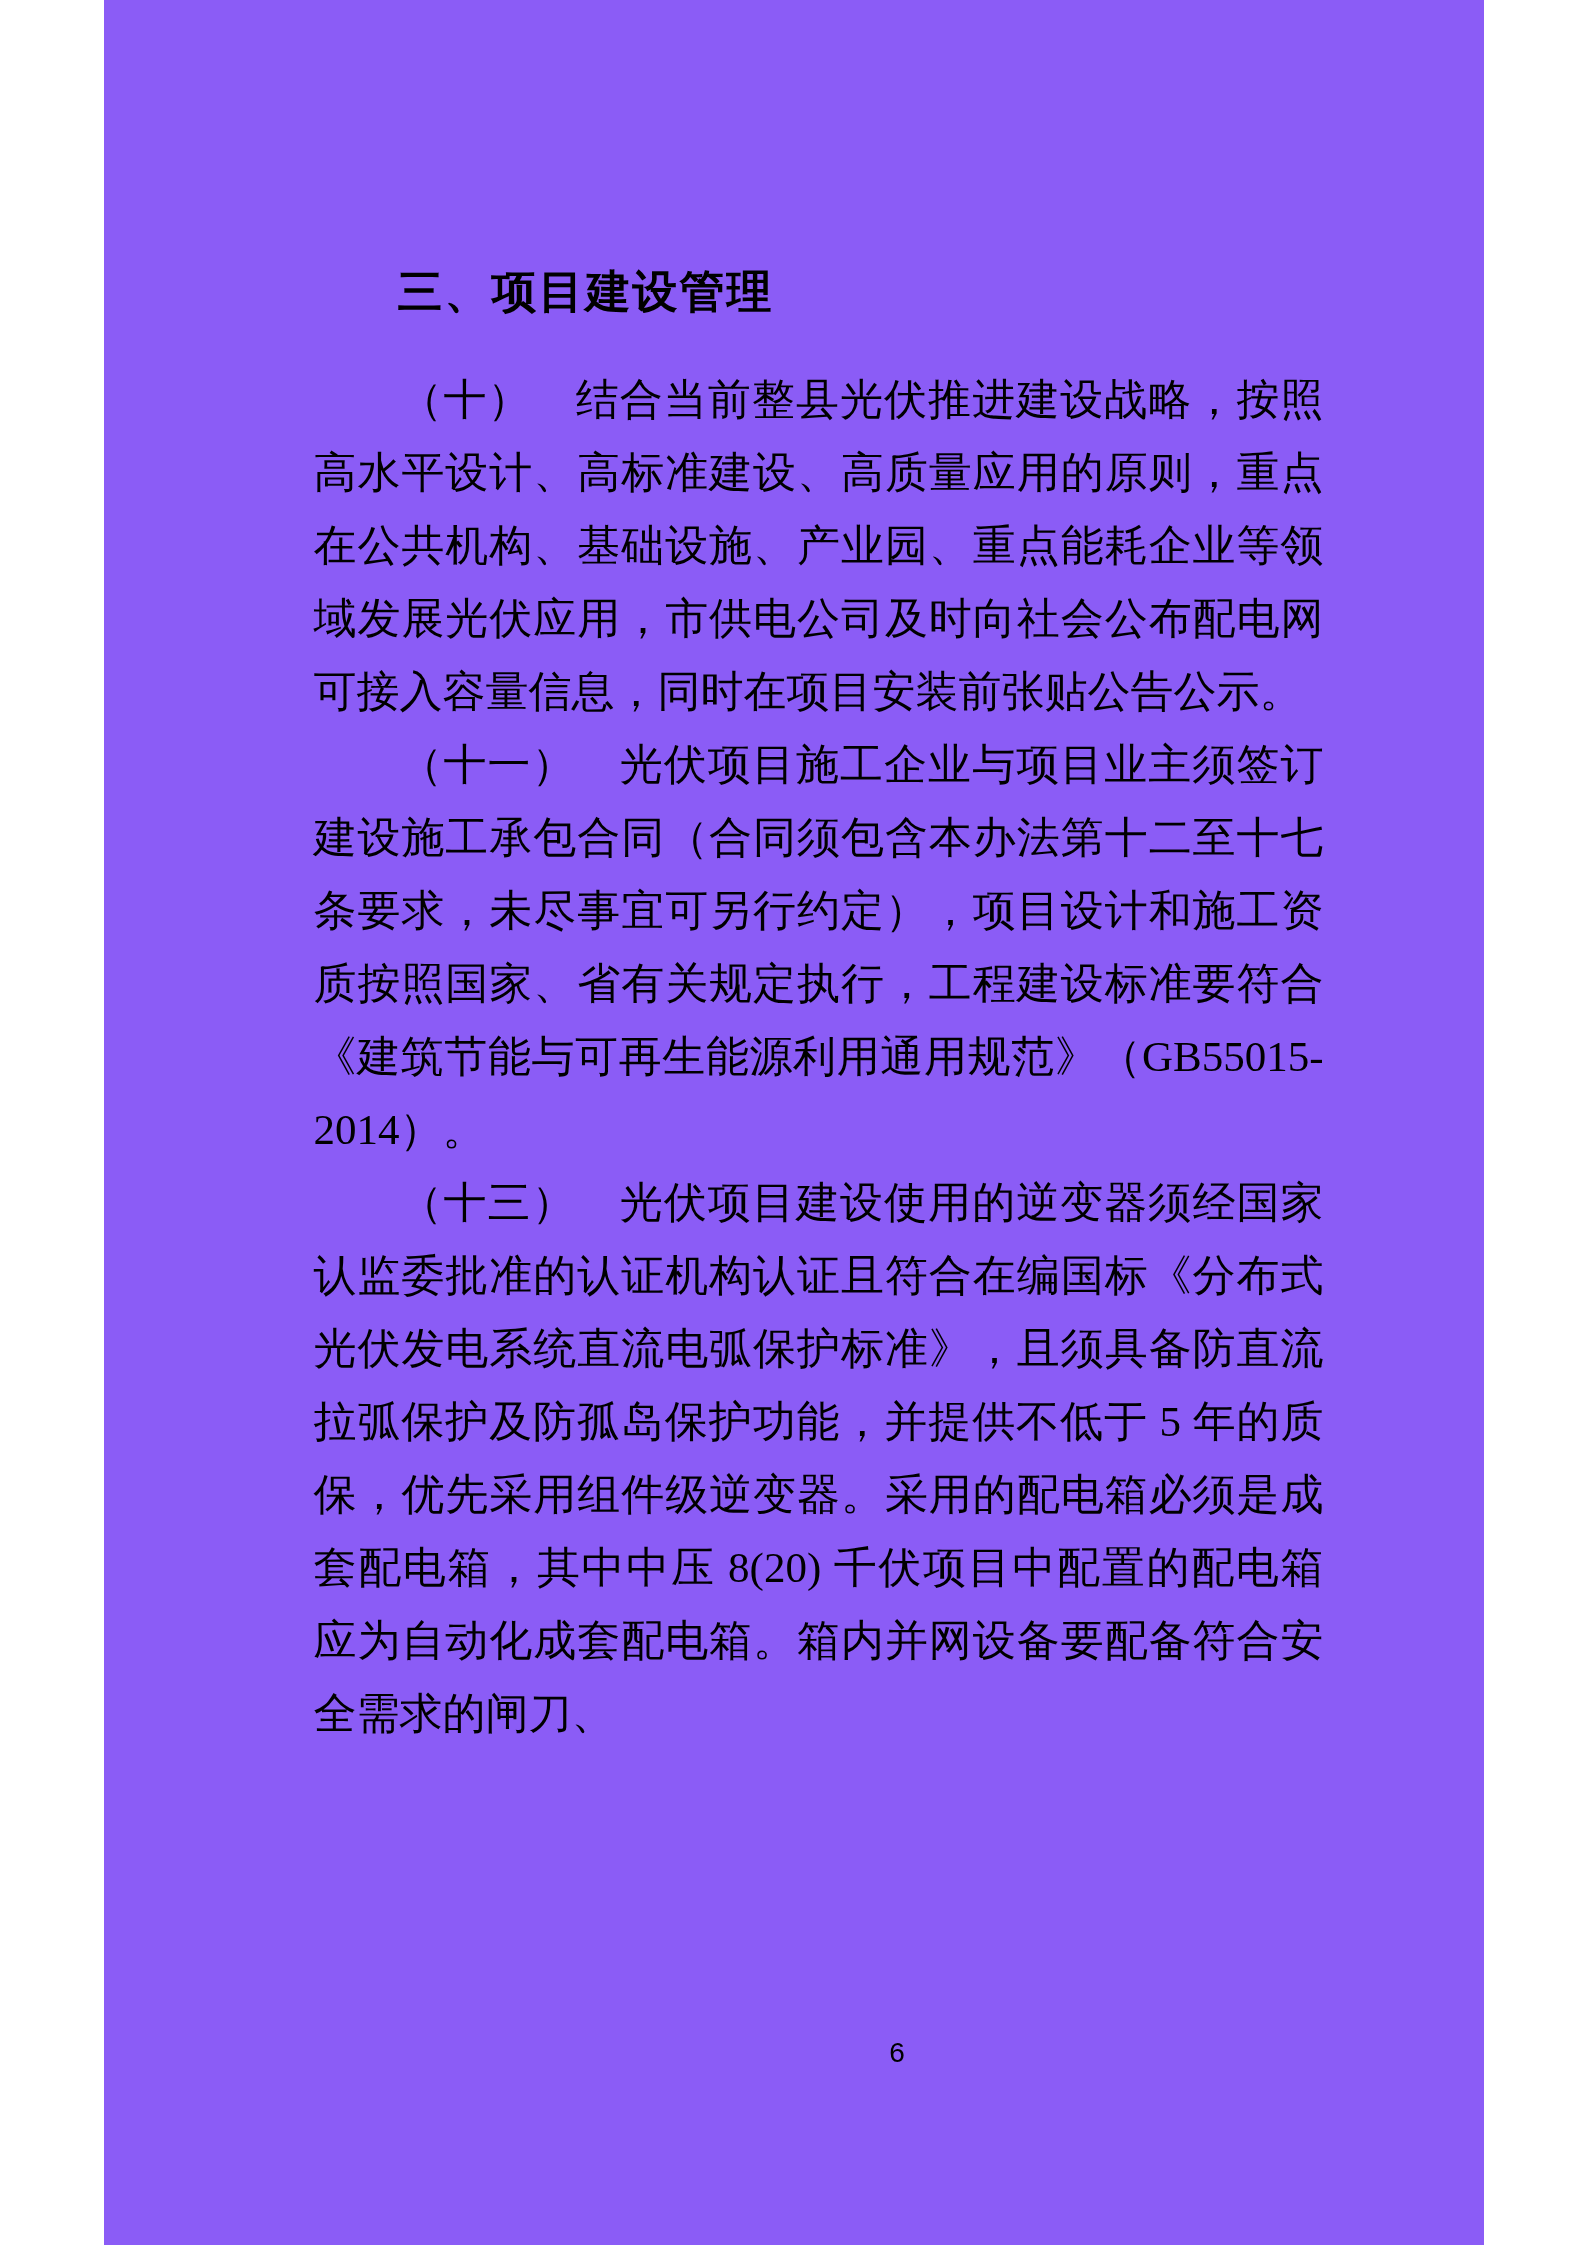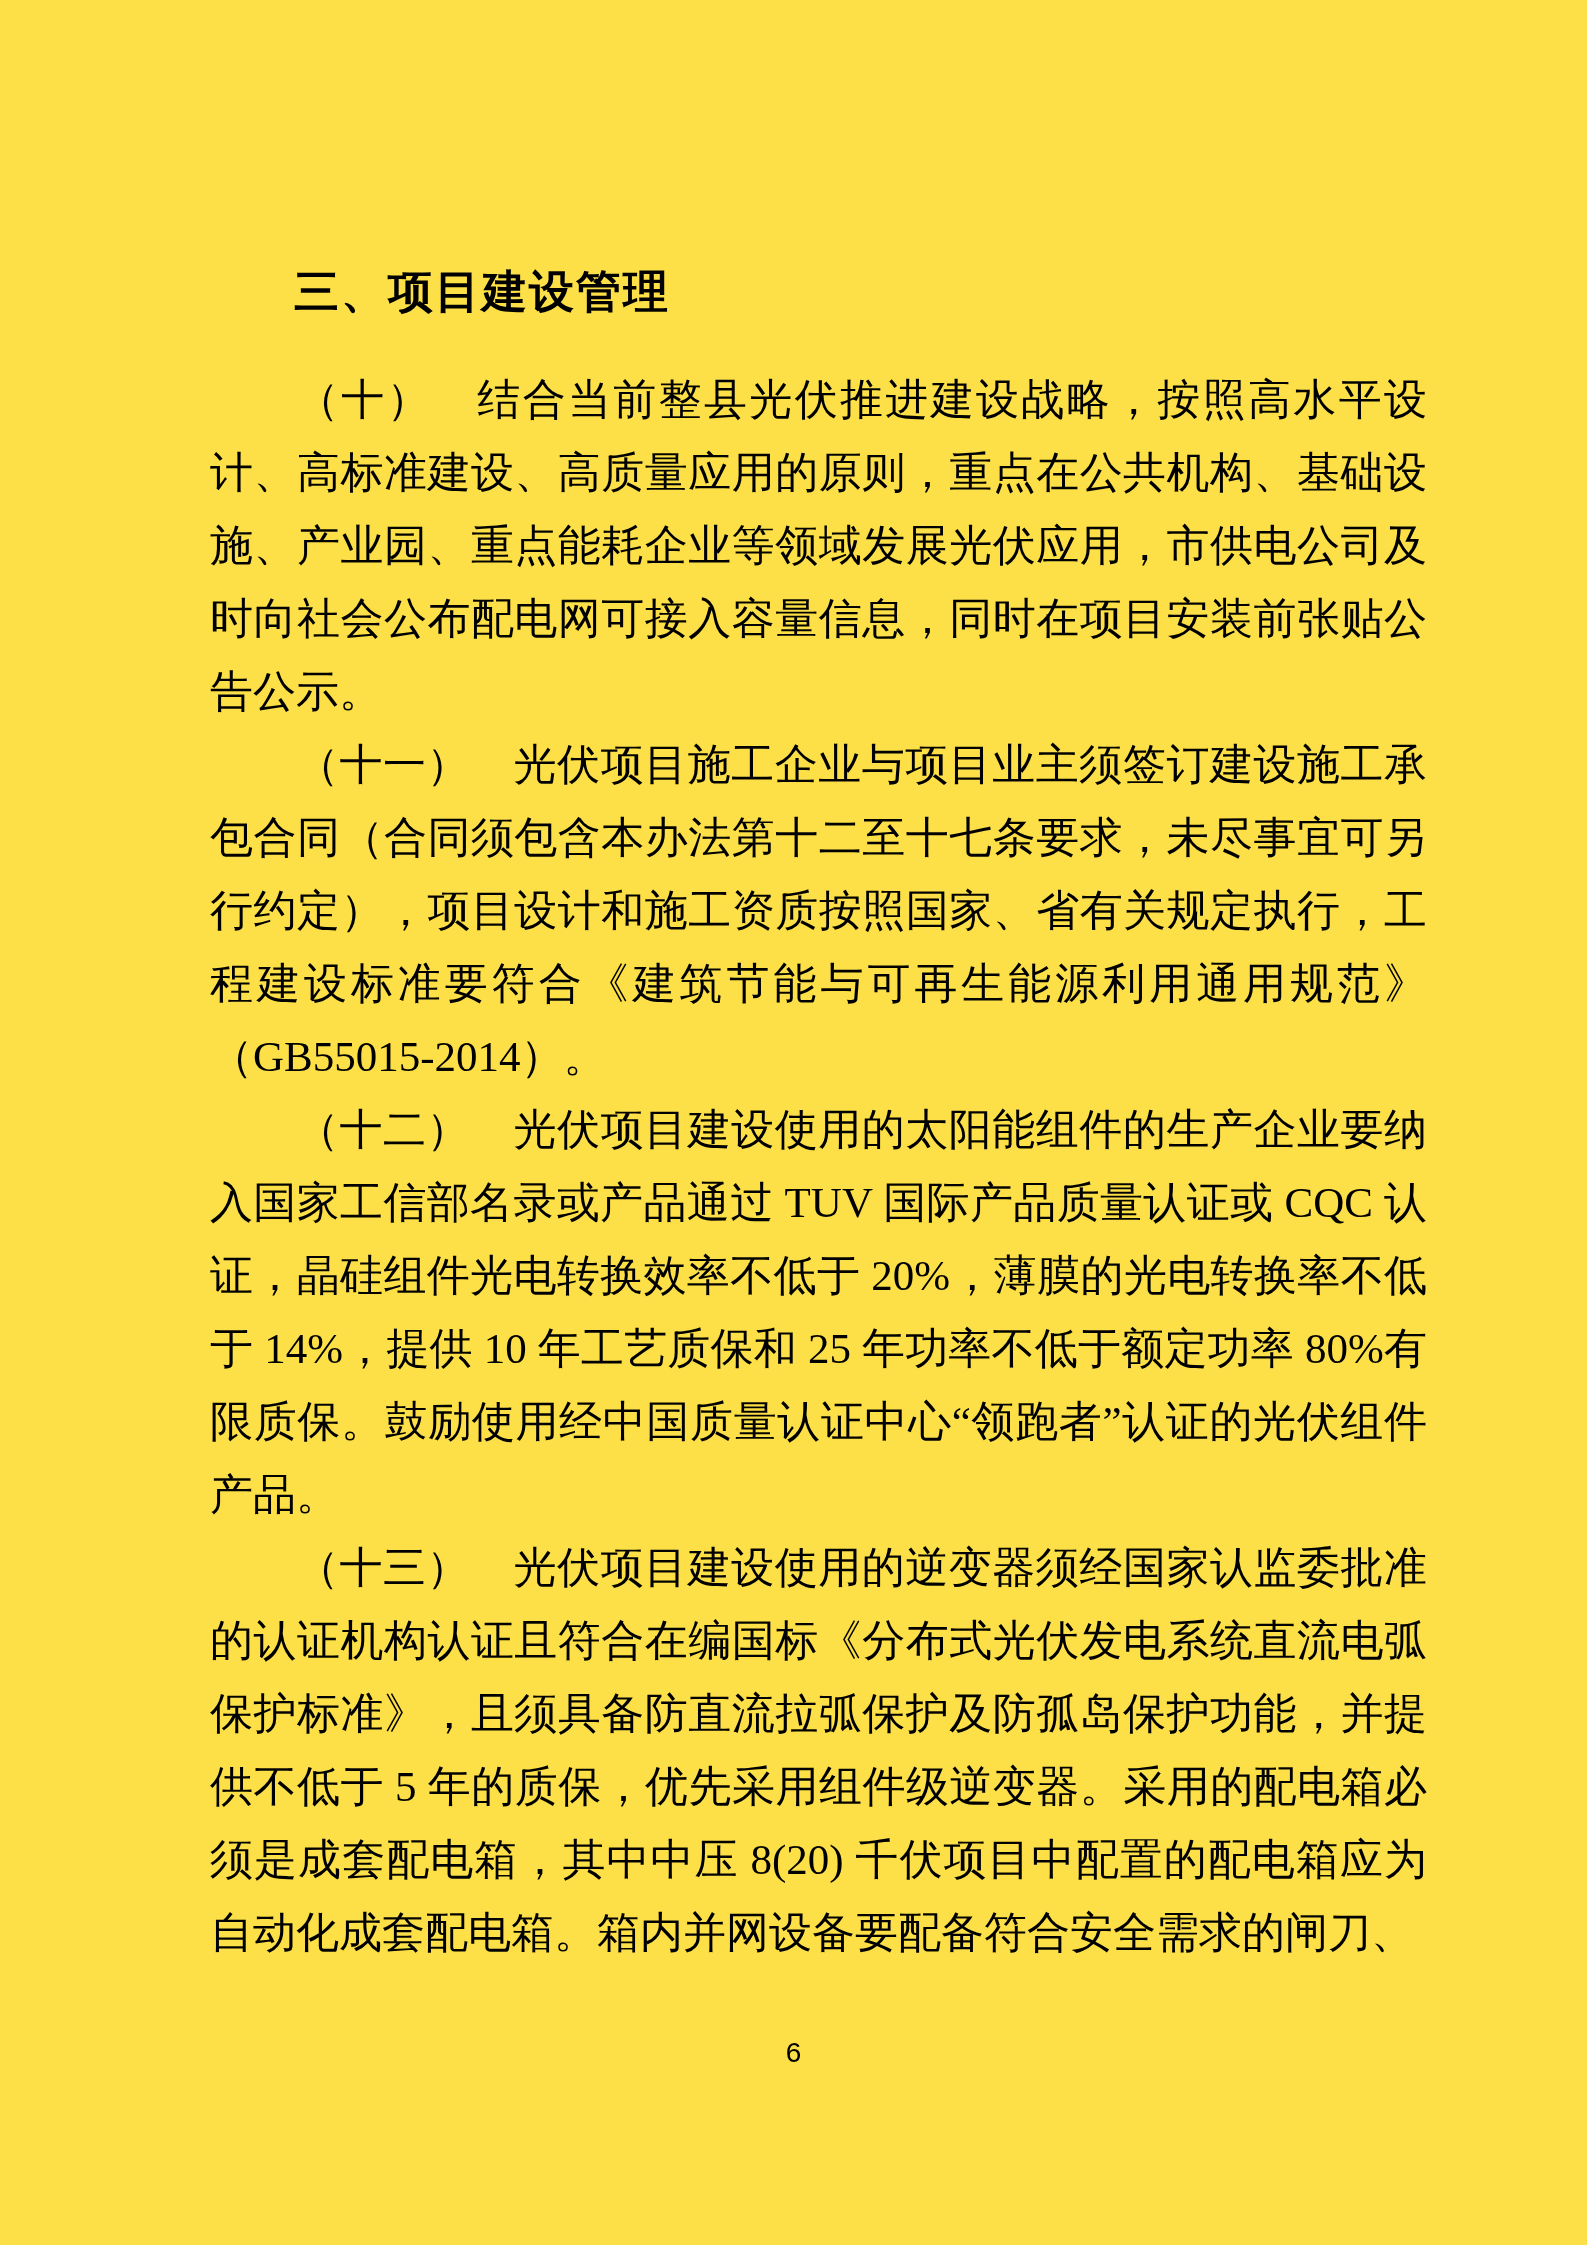"三、项目建设管理" .page { background: #fde047 -> #8b5cf6; width: 1587px -> 1380px }
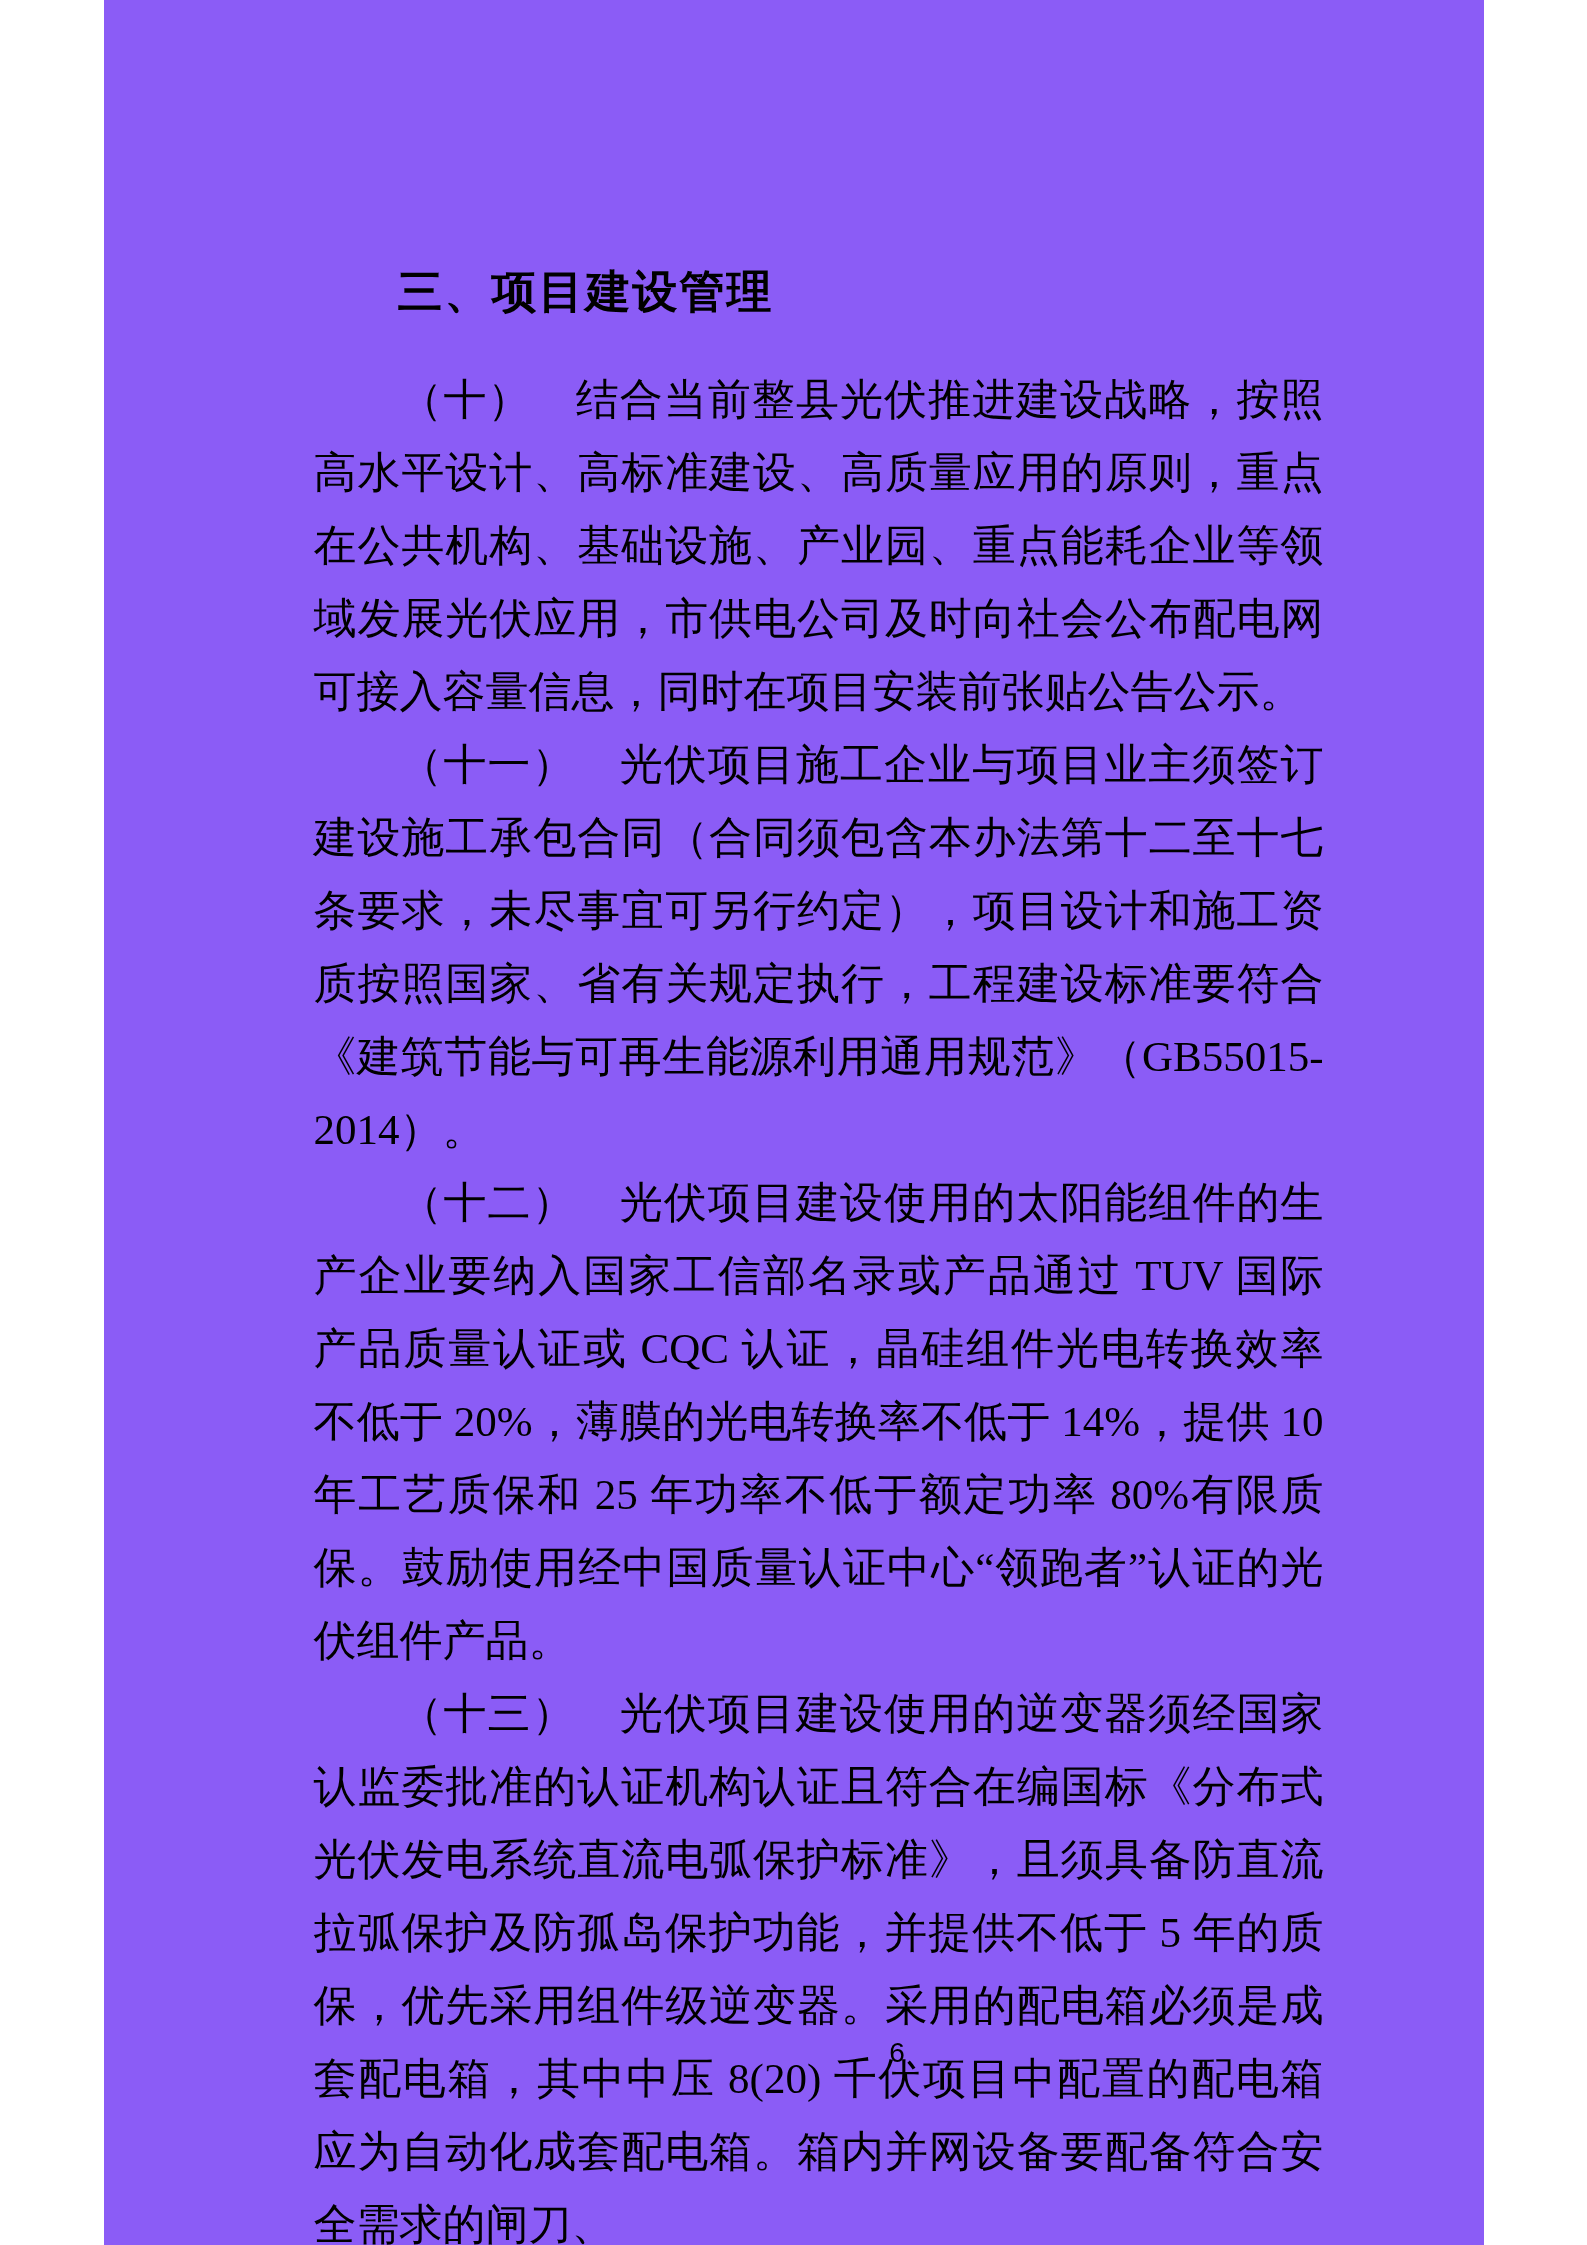"（十二） 光伏项目建设使用的太阳能组件的生产企业要纳入国家工信部名录或产品通过" p.para { html: <p>（十二） 光伏项目建设使用的太阳能组件的生产企业要纳入国家工信部名录或产品通过 TUV 国际产品质量认证或 CQC 认证，晶硅组件光电转换效率不低于 20%，薄膜的光电转换率不低于 14%，提供 10 年工艺质保和 25 年功率不低于额定功率 80%有限质保。鼓励使用经中国质量认证中心“领跑者”认证的光伏组件产品。</p> -> none }
